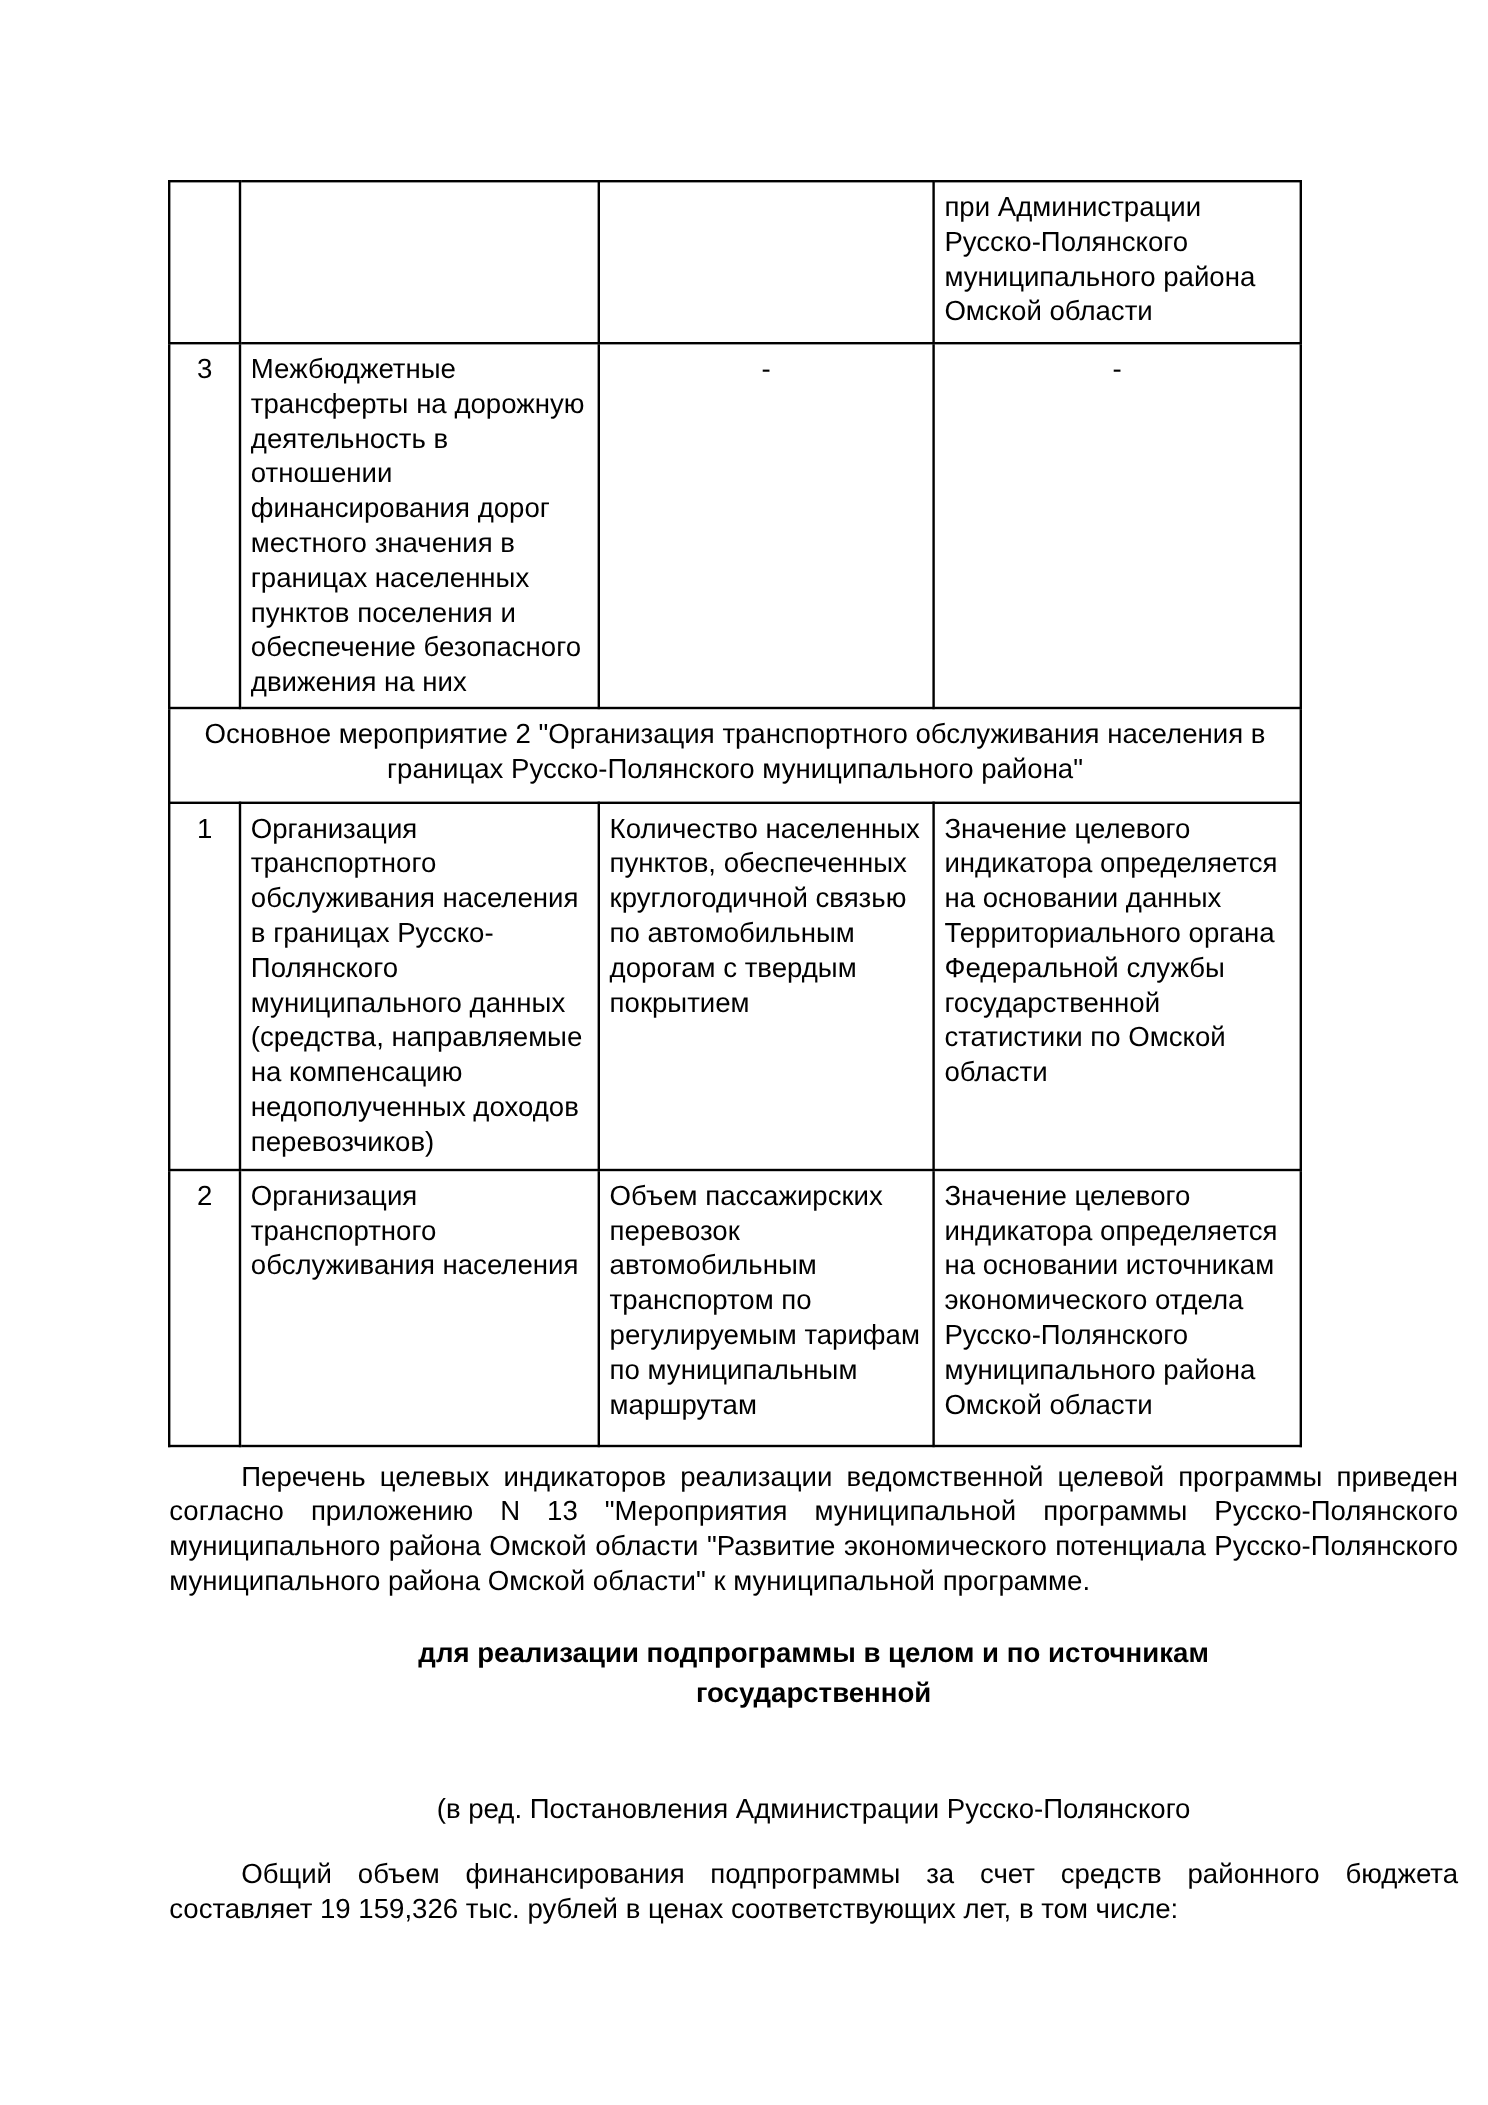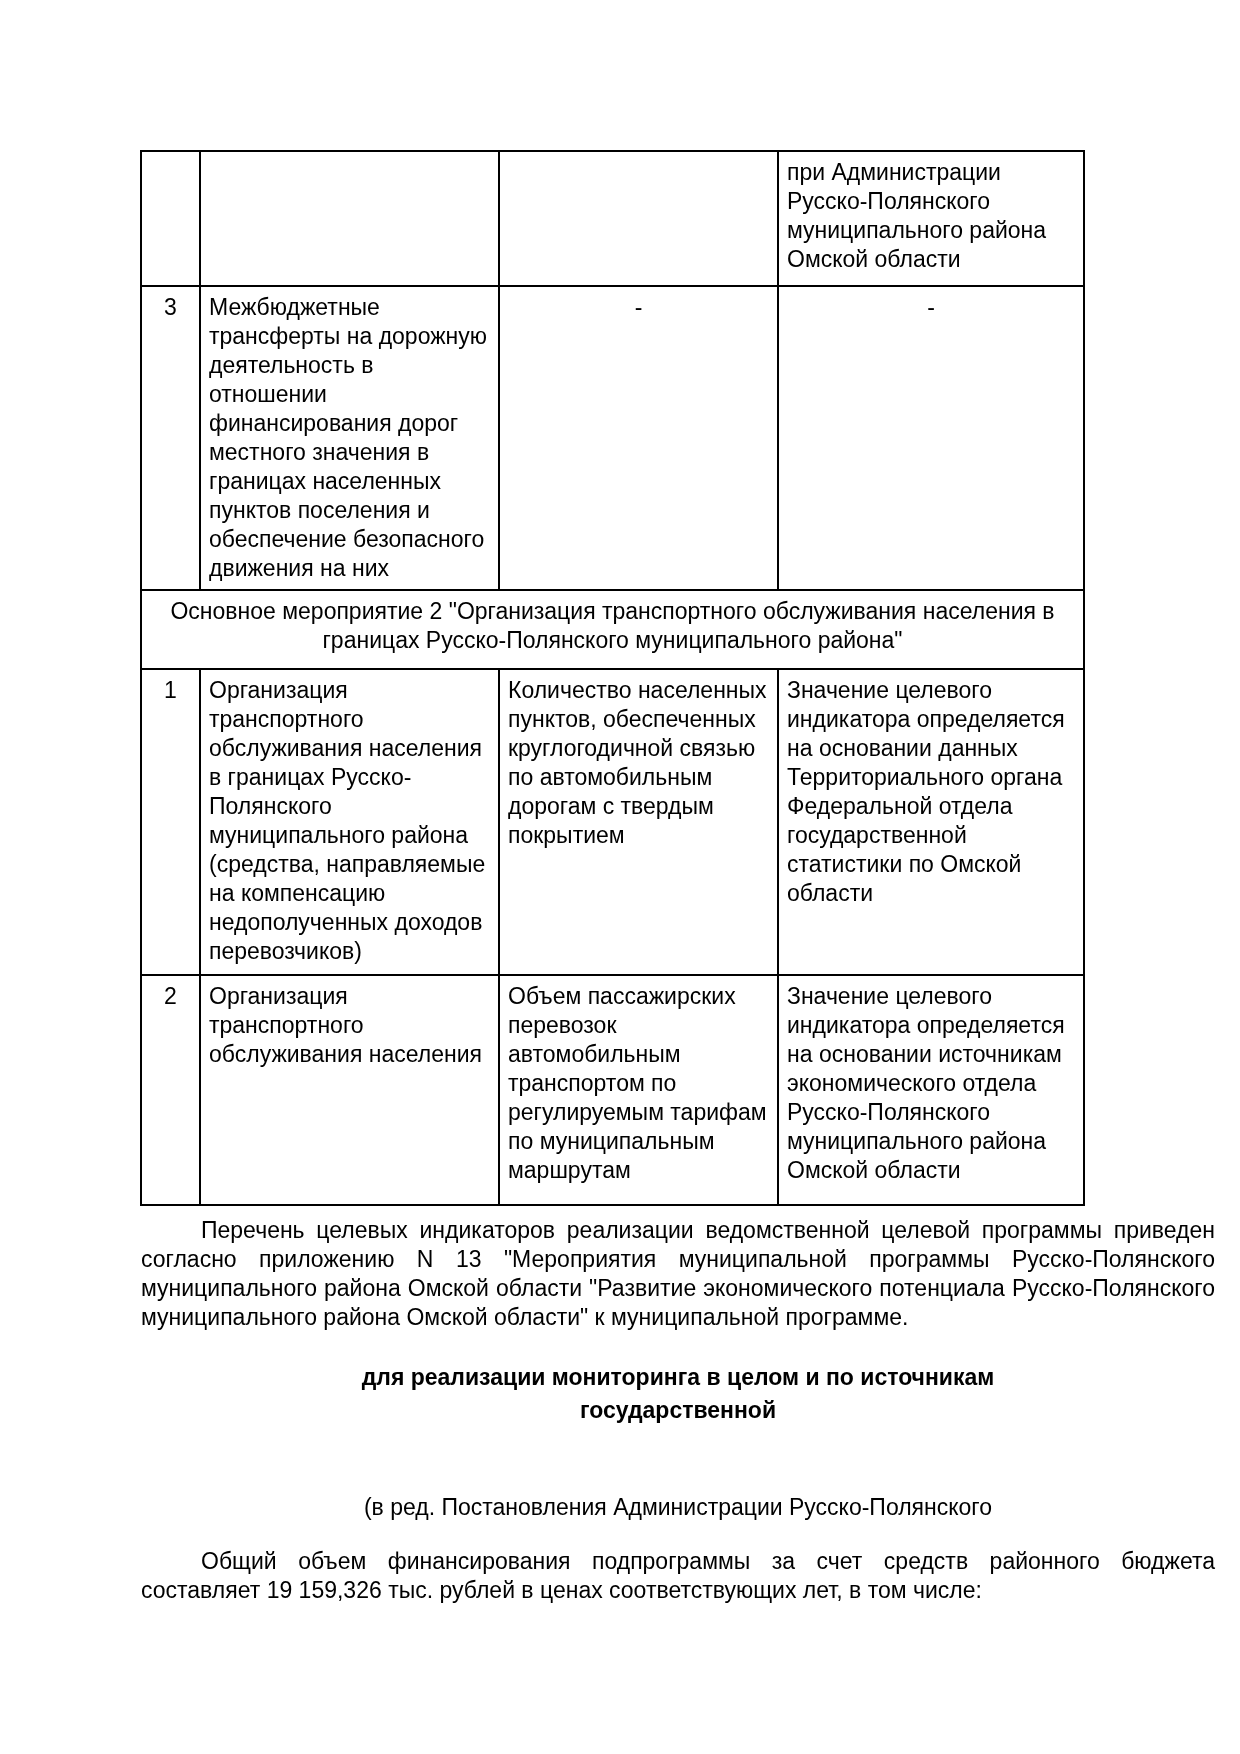"Организация транспортного обслуживания населения в" td { text: района -> данных }
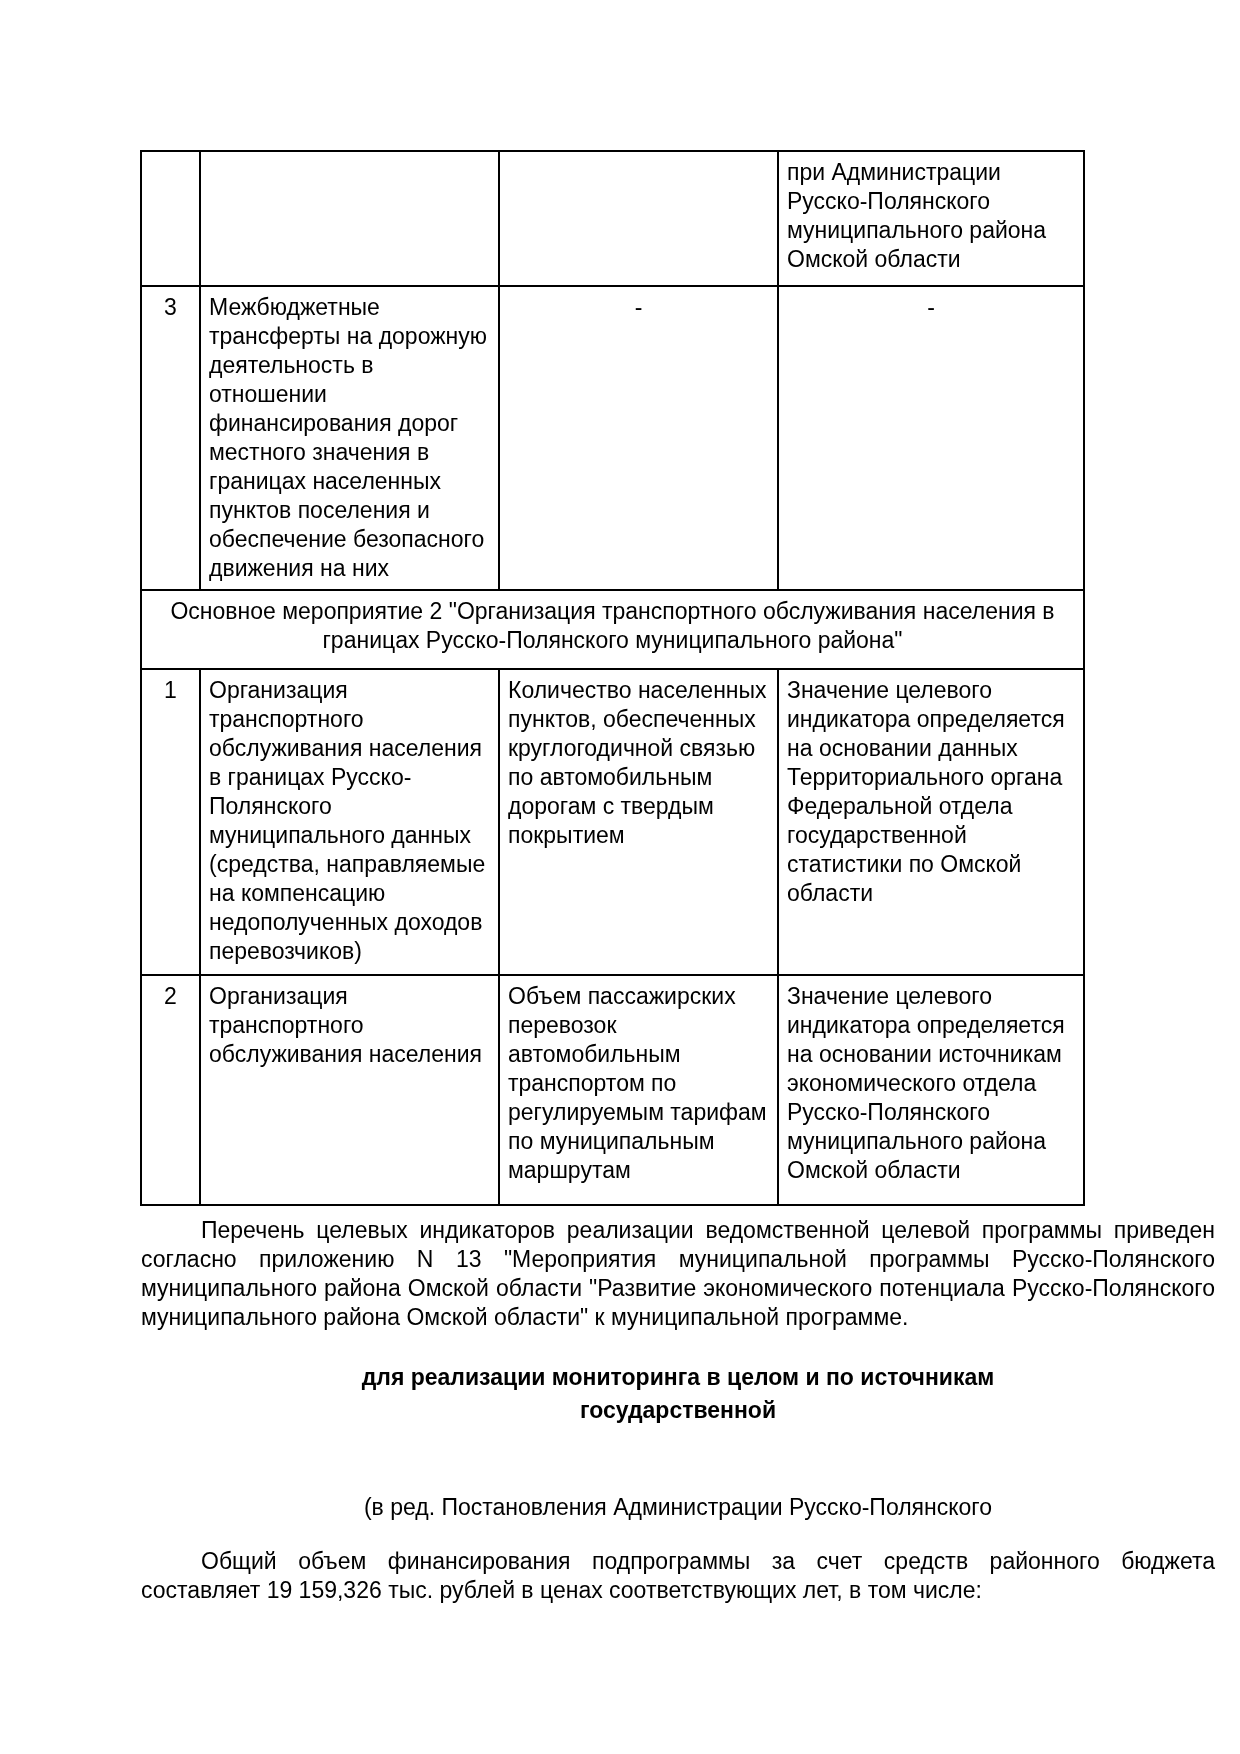"Значение целевого индикатора определяется на основании данных" td { text: отдела -> службы }
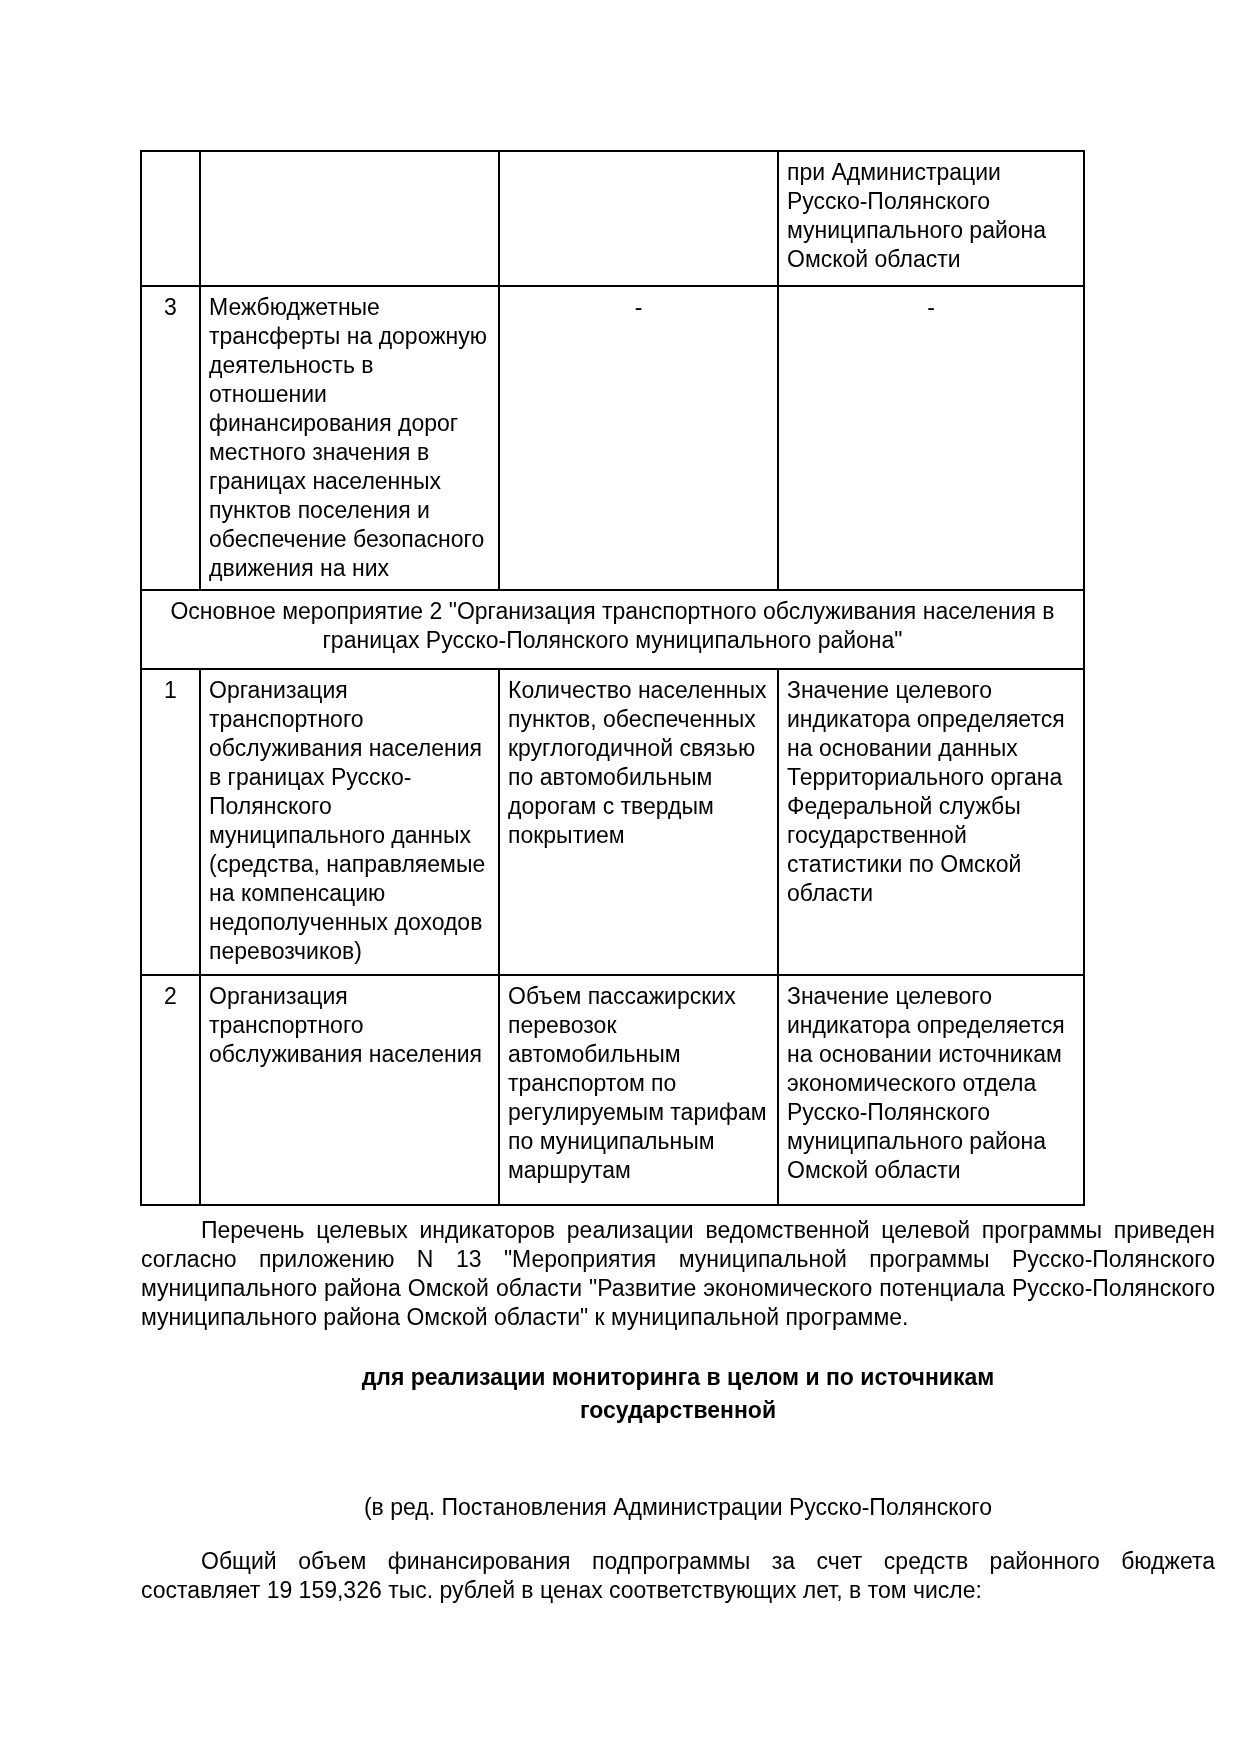"для реализации мониторинга в целом" div.hline { text: мониторинга -> подпрограммы }
